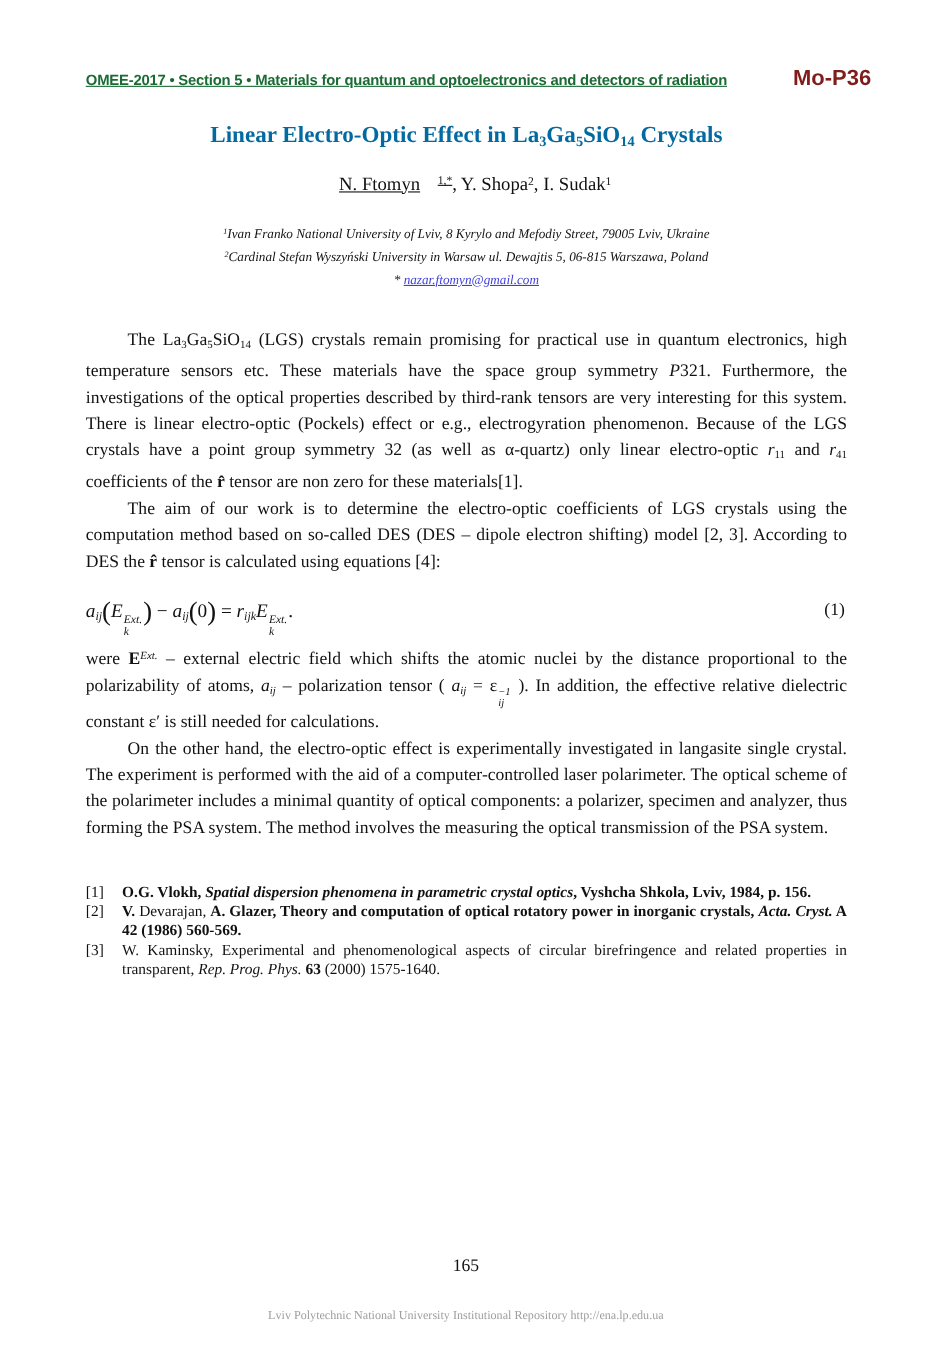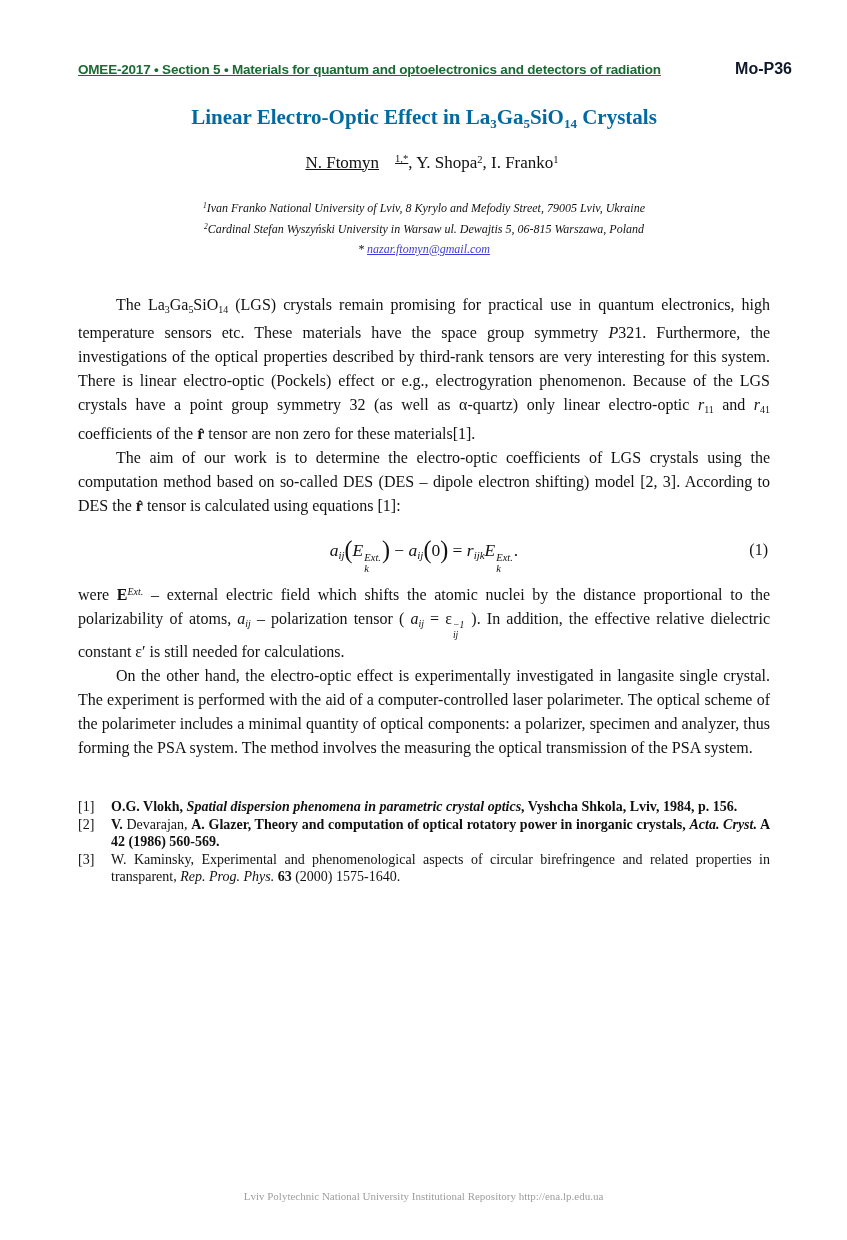"Mo-P36" .header-right { color: #0f172a -> #7f1d1d; font-size: 16px -> 20px }
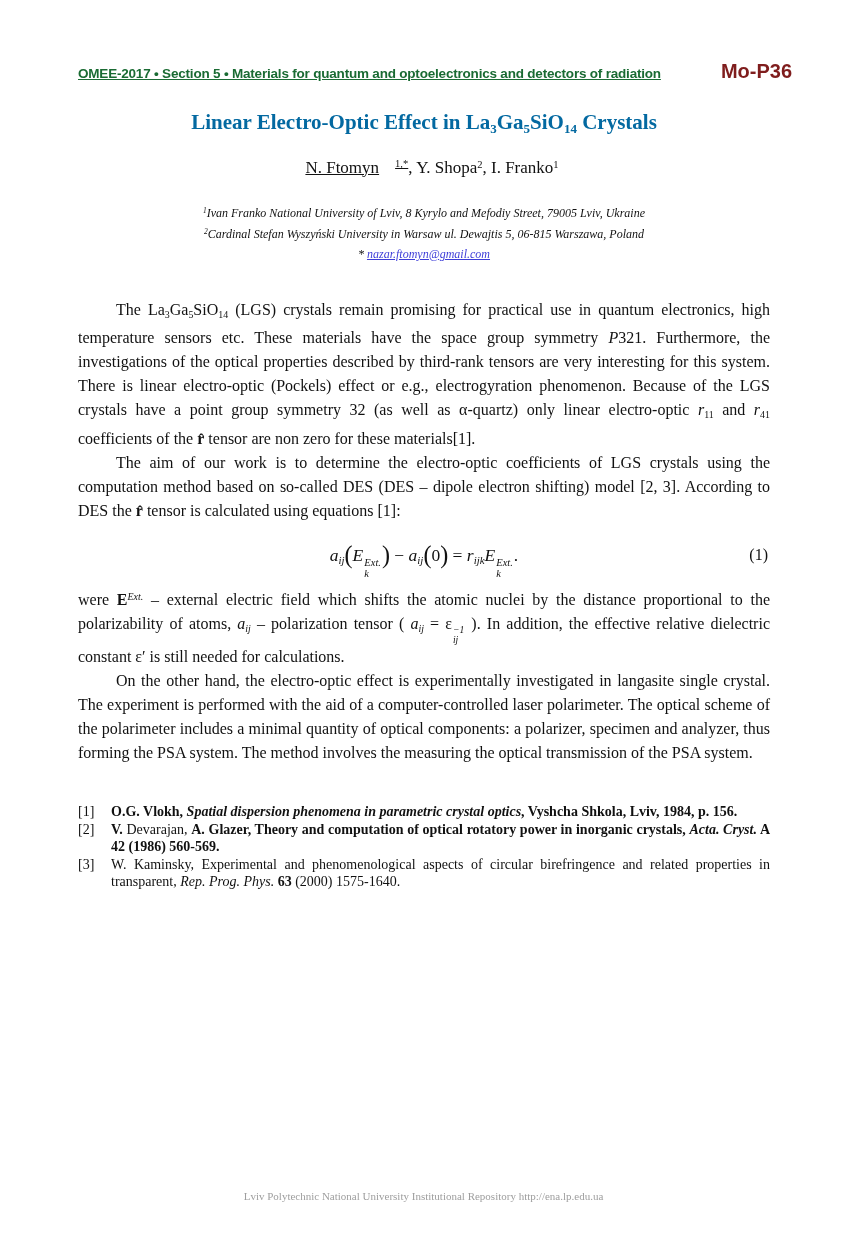", I. Franko" span { text: Franko -> Sudak }
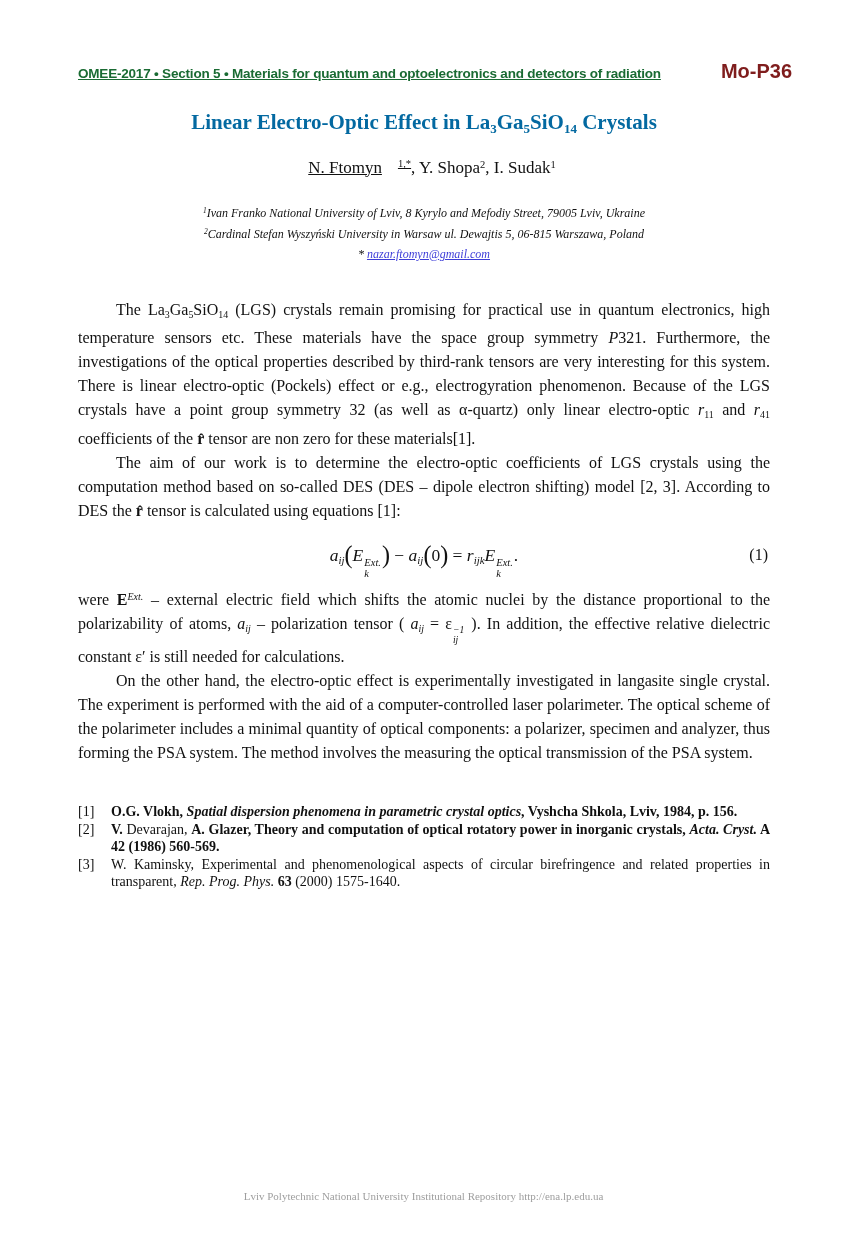"tensor is calculated using equations" span { text: 1 -> 4 }
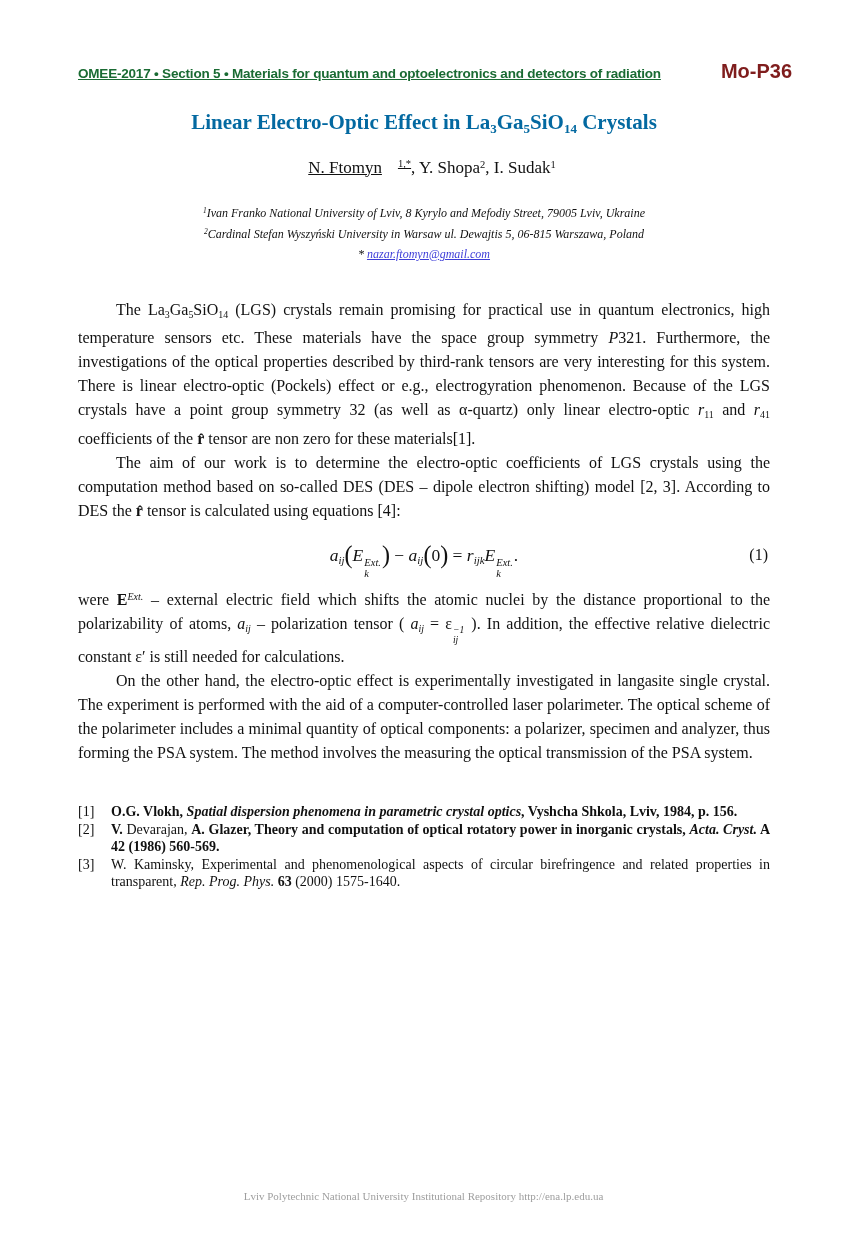"aij(E" .equation-row { text-align: center -> none }
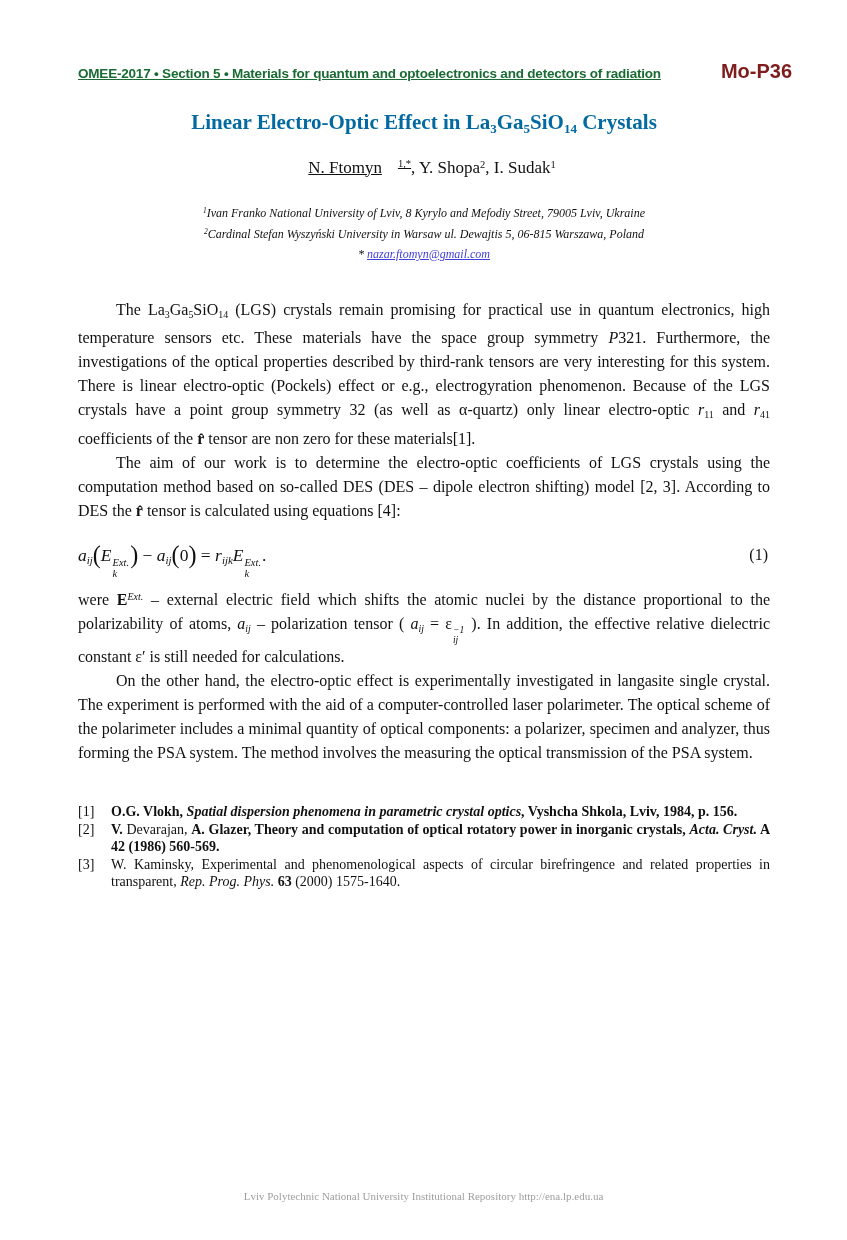"165" div.page-number { html: none -> <div>165</div> }
